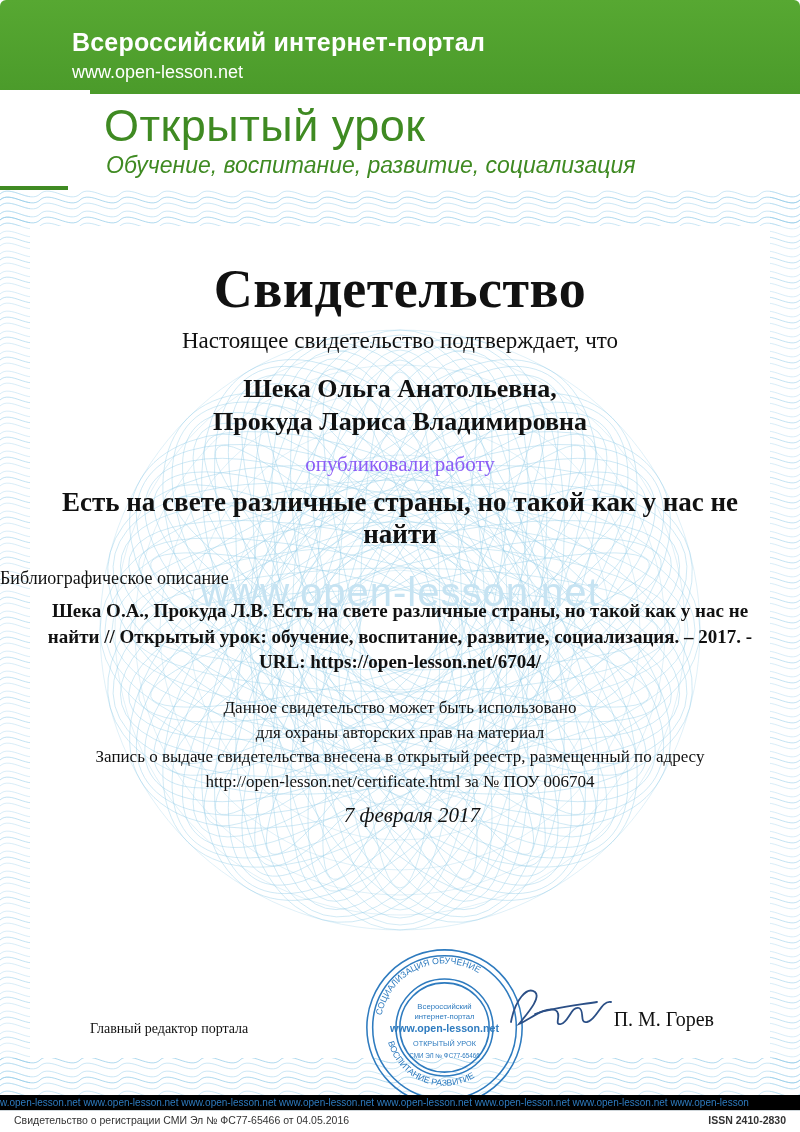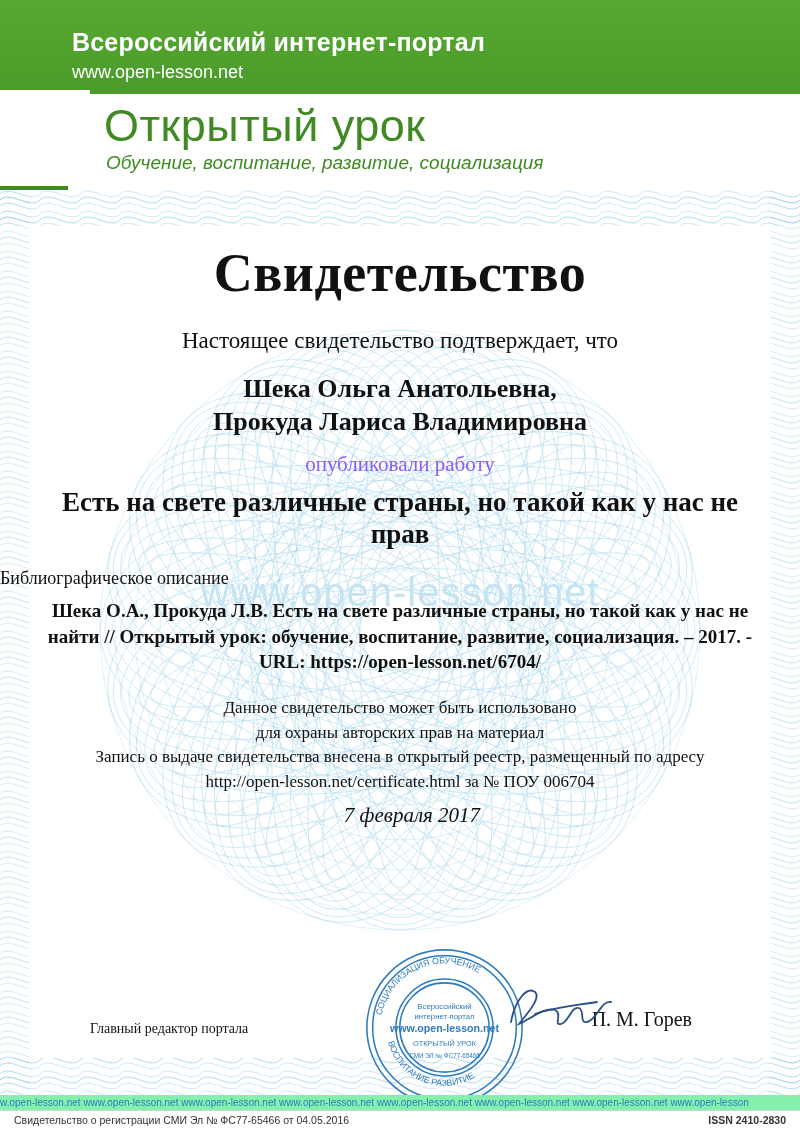"Всероссийский интернет-портал" .page { border-radius: none -> 6px }
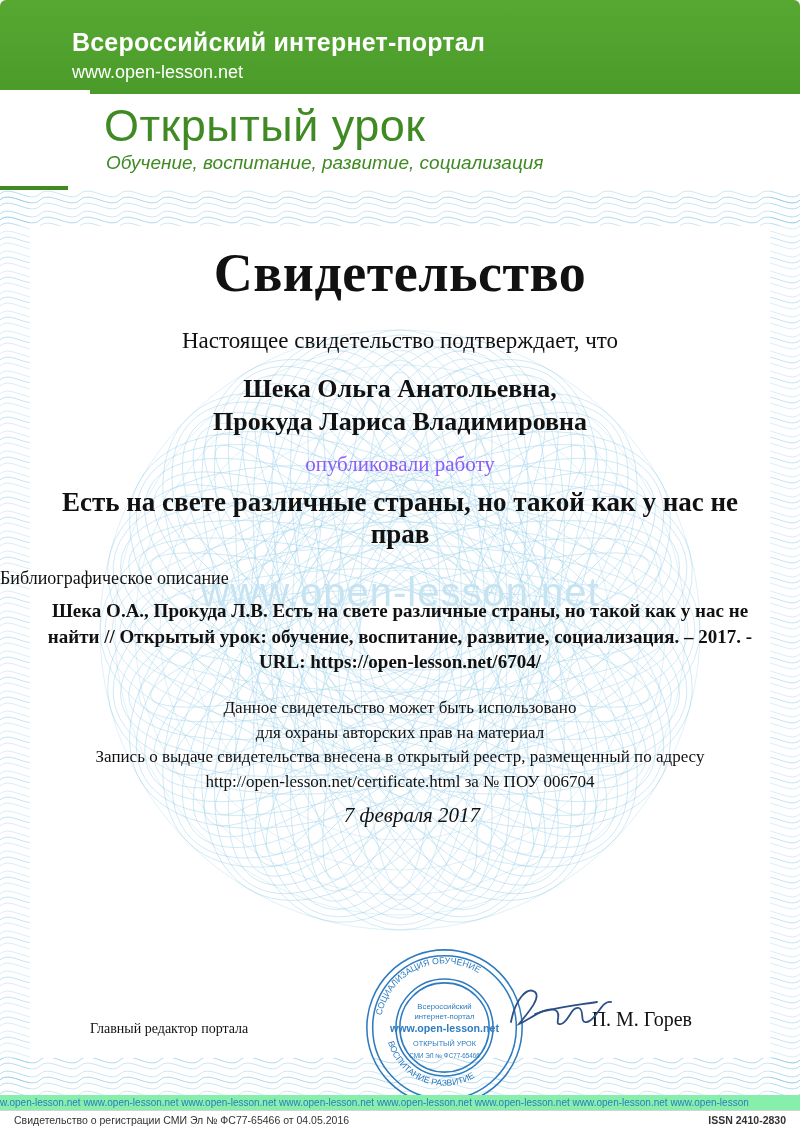"Обучение, воспитание, развитие," .brand-sub { font-size: 19px -> 23px }
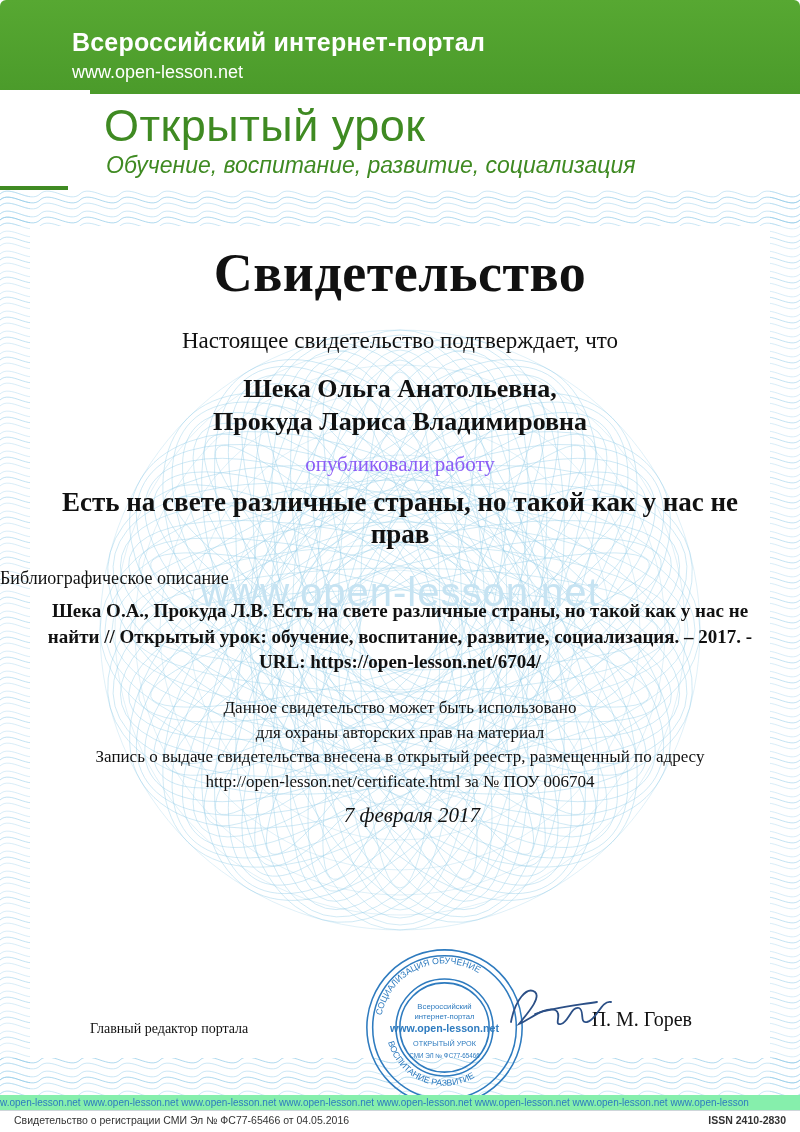"Свидетельство" .cert-title { top: 52px -> 68px }
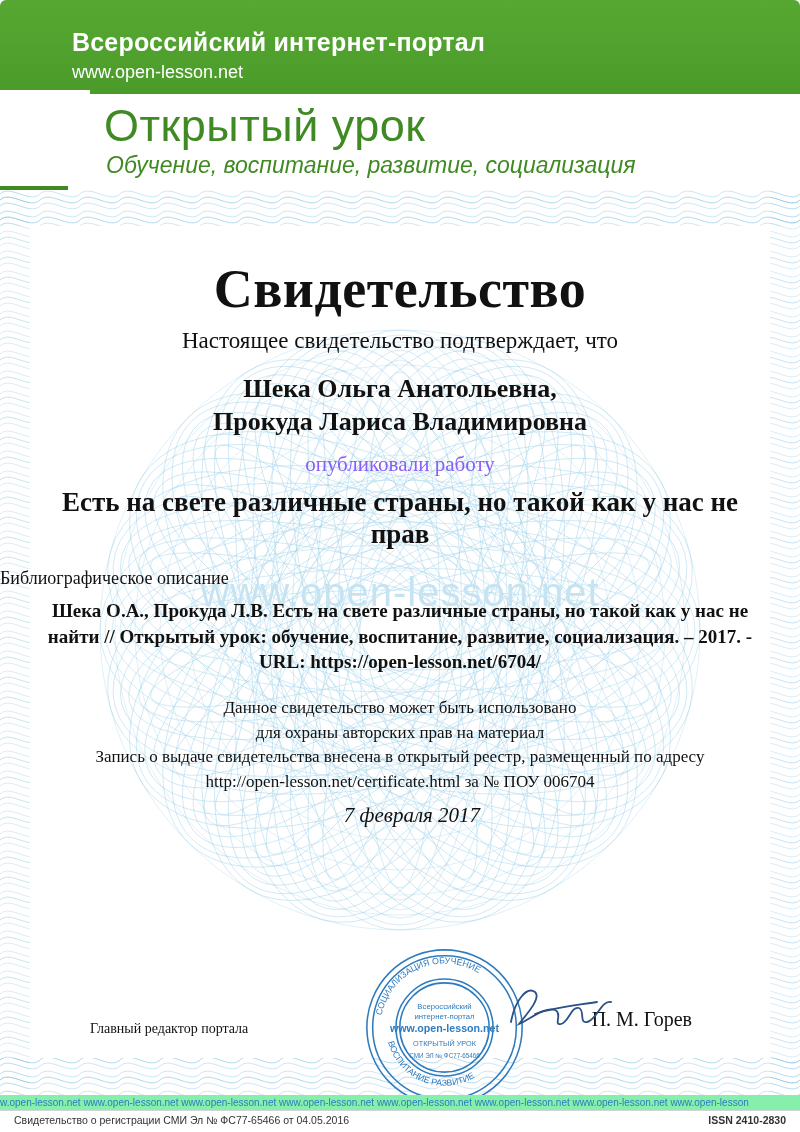"Есть на свете различные страны," div.cert-work { text: прав -> найти }
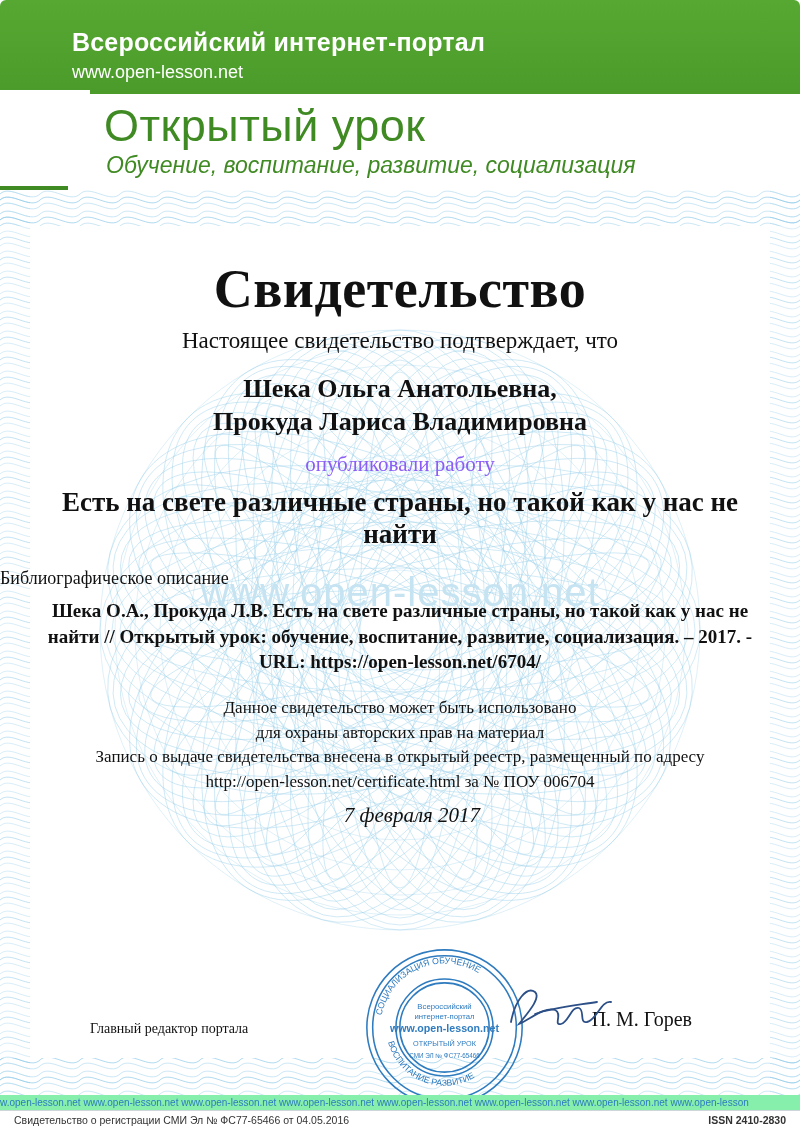"П. М. Горев" .sign-name { right: 108px -> 86px }
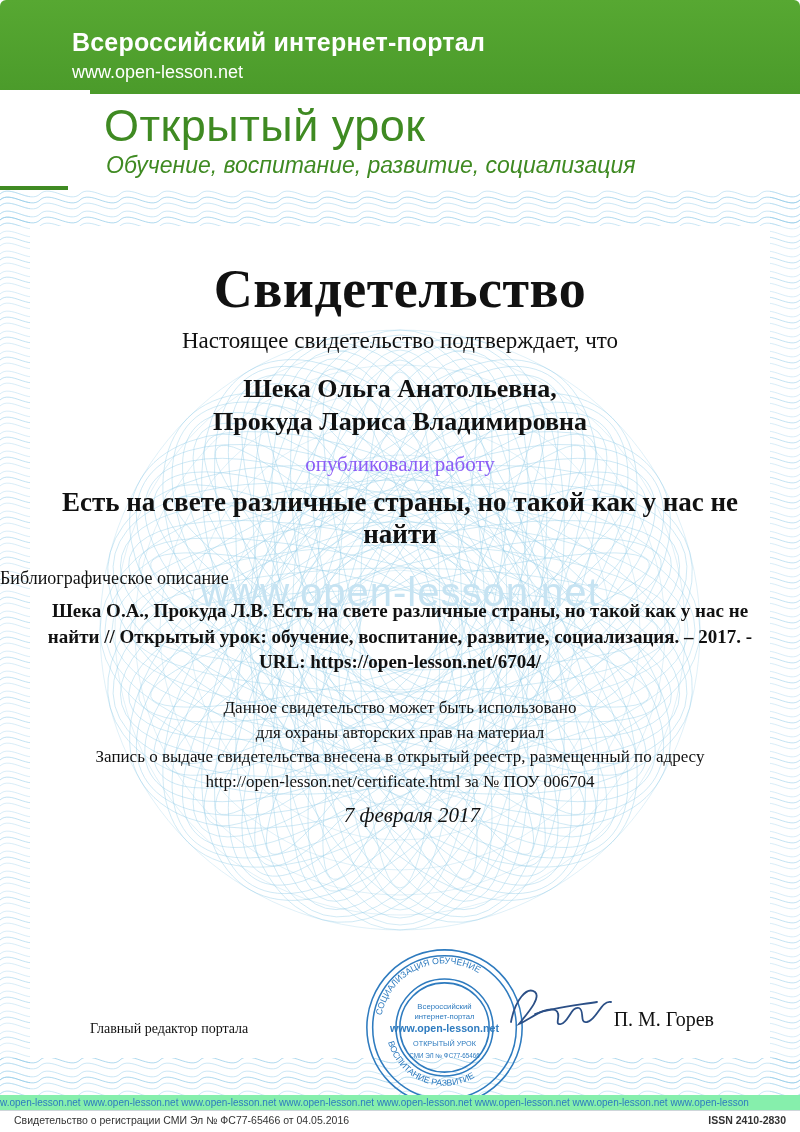"w.open-lesson.net www.open-lesson.net" .footer-strip { background: #86efac -> #000000 }
